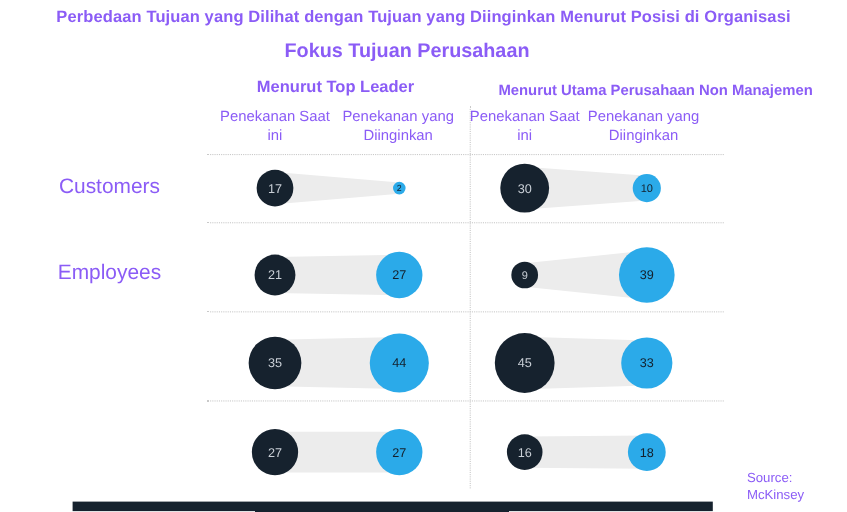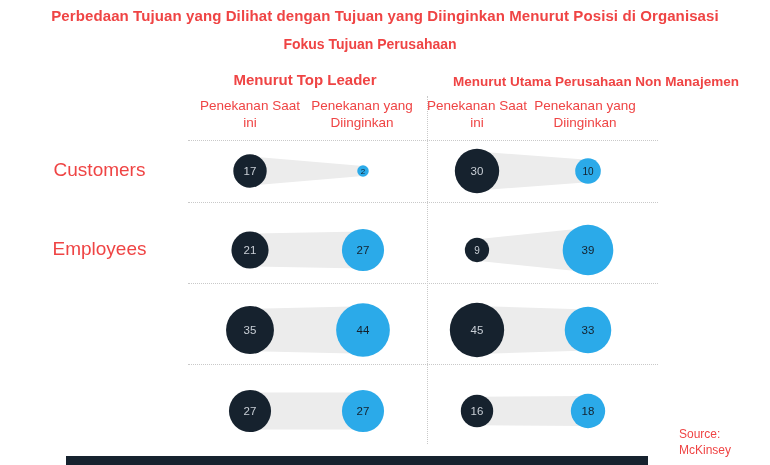"Perbedaan Tujuan yang Dilihat dengan" .page { color: #ef4444 -> #8b5cf6 }
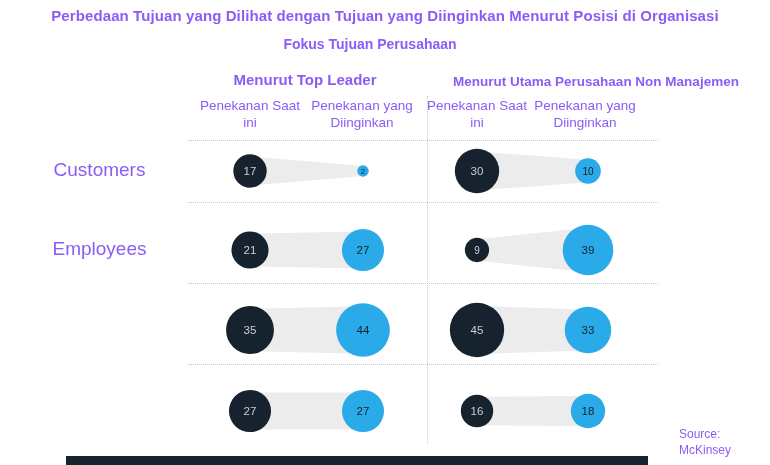"Fokus Tujuan Perusahaan" .subtitle { font-size: 14px -> 18px }
